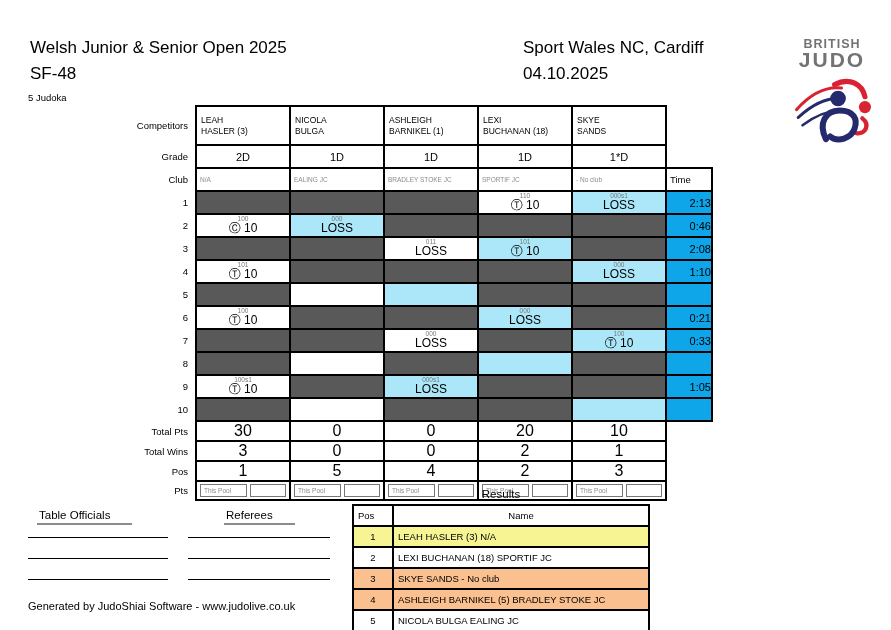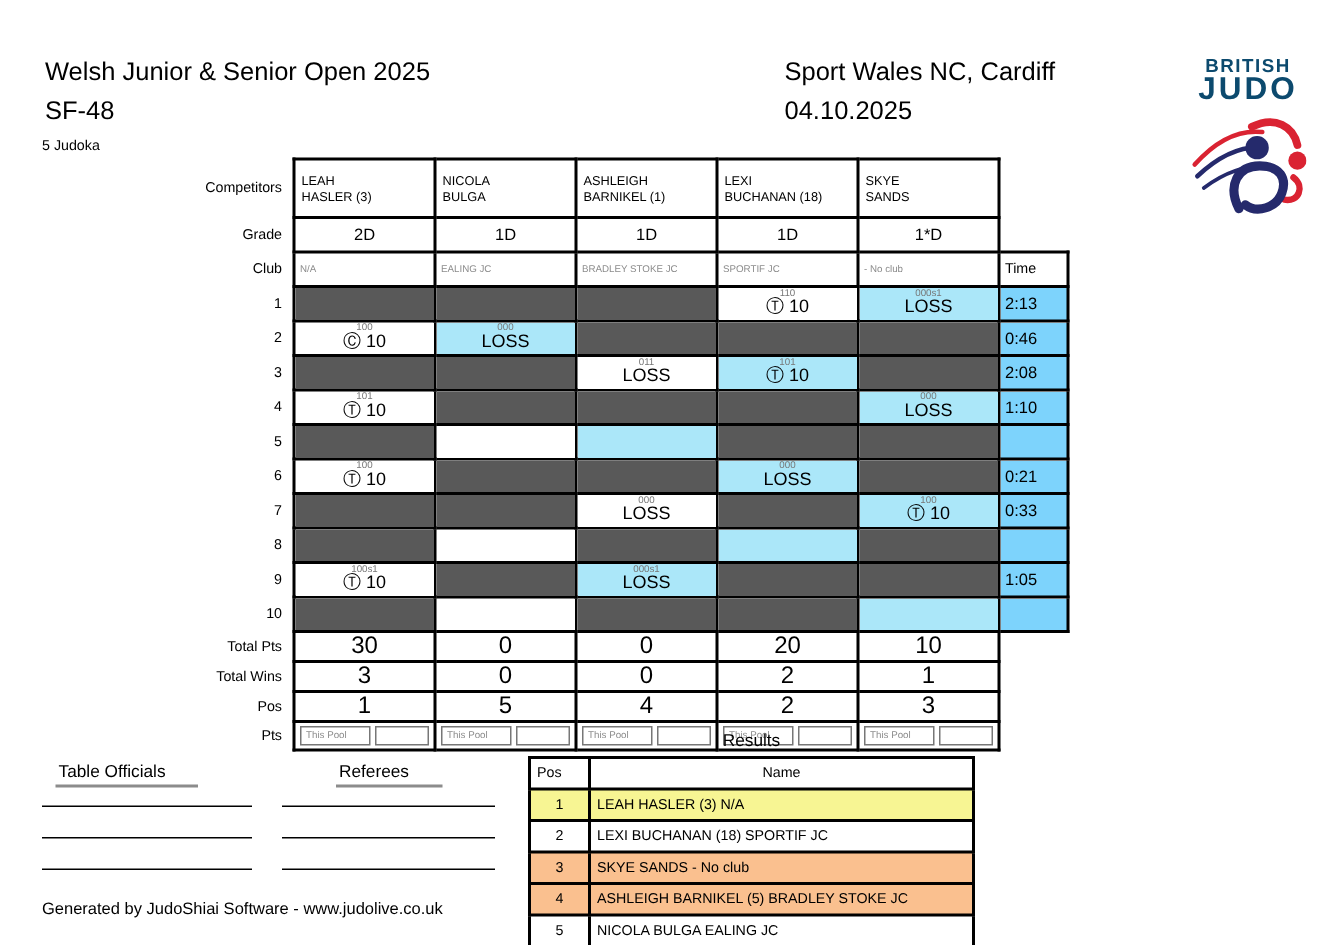"BRITISH" #logo { color: #0c4a6e -> #737373 }
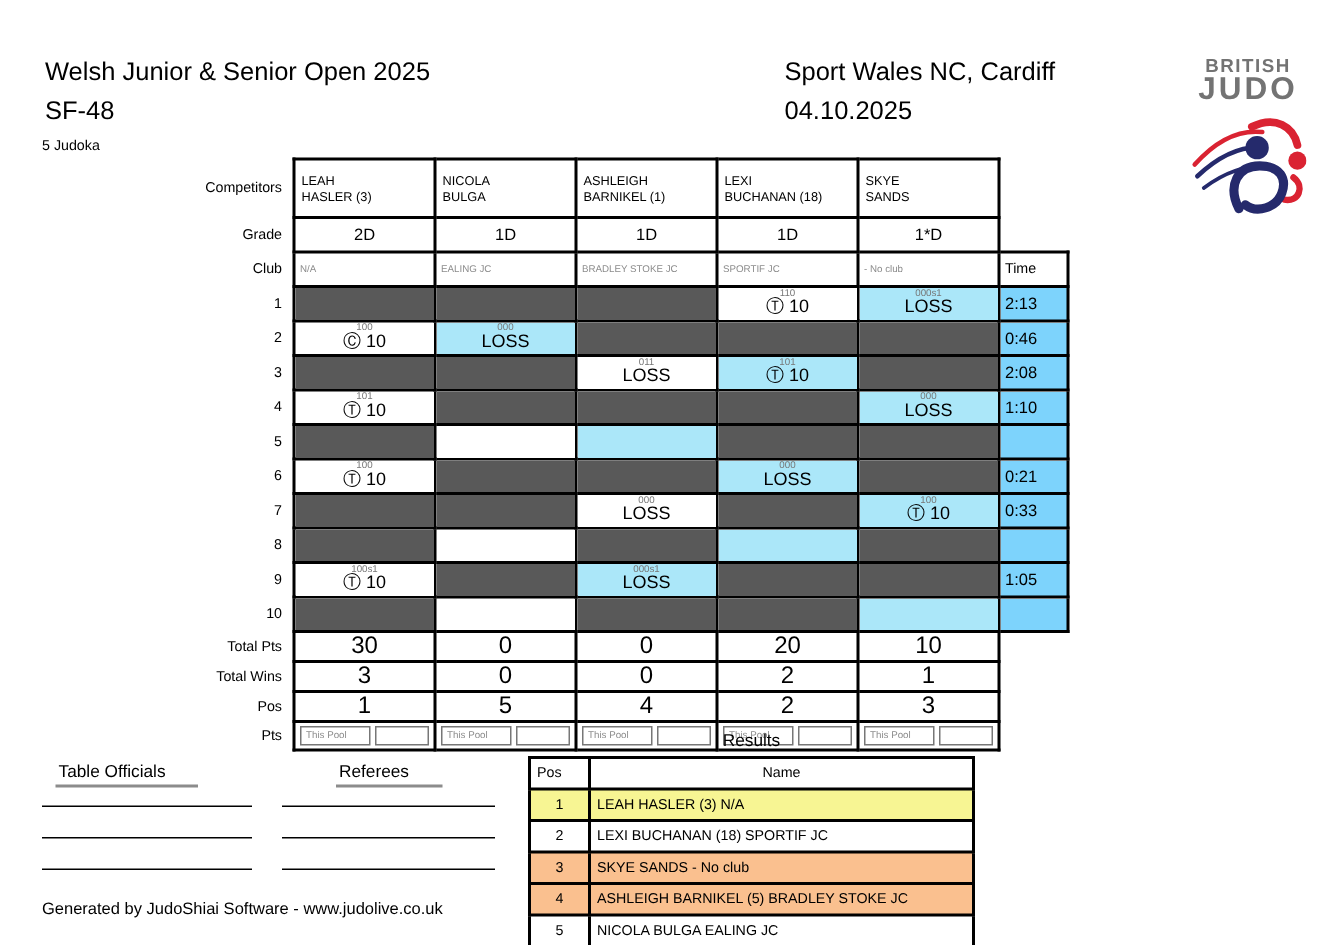"2:13" .tcell { background: #7dd3fc -> #0ea5e9; text-align: left -> right }
